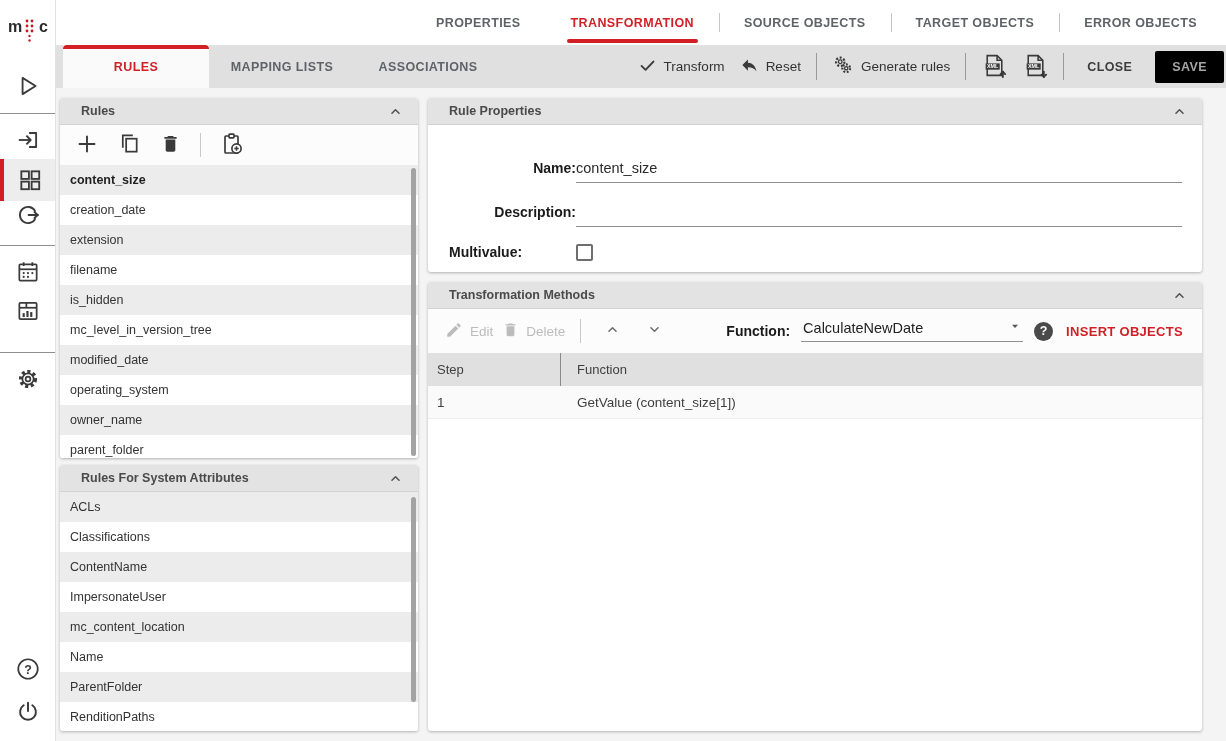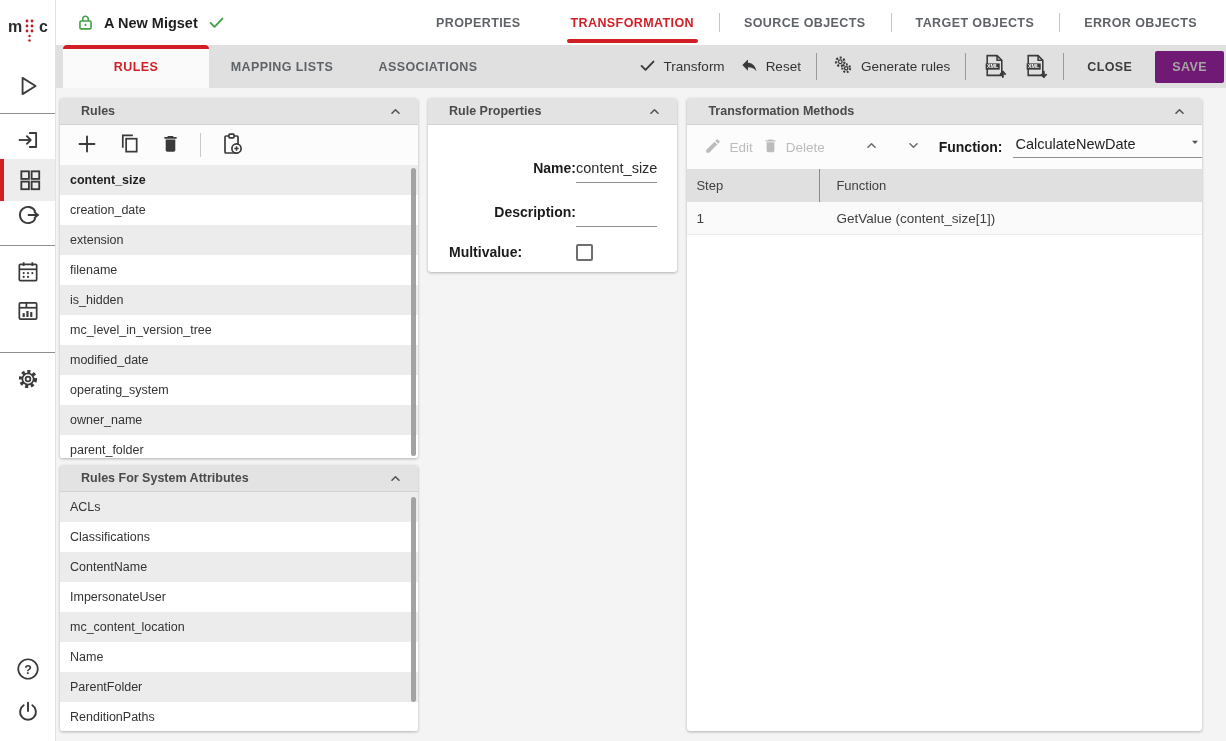"A New Migset" div.migset { html: <div> <span> <svg> <rect></rect> <path></path> <circle></circle> </svg> </span> <span>A New Migset</span> <span> <svg> <path></path> </svg> </span> </div> -> none }
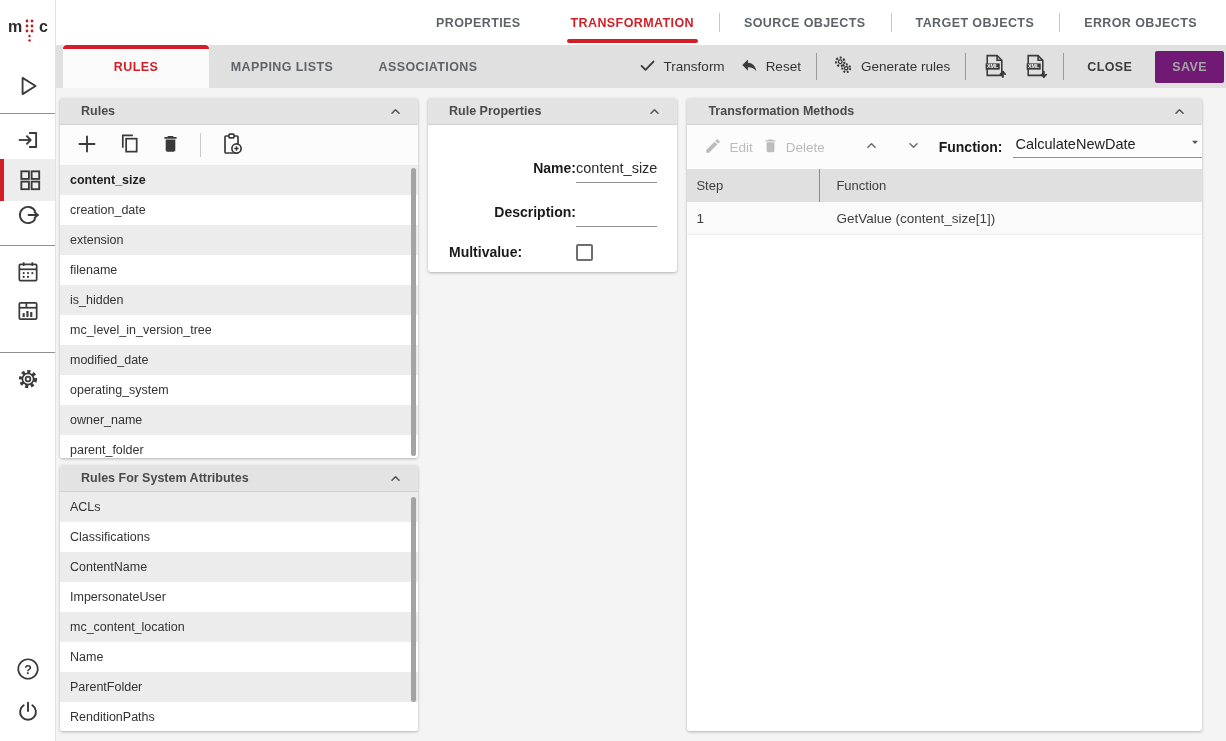"SAVE" .save-btn { background: #701a75 -> #000000 }
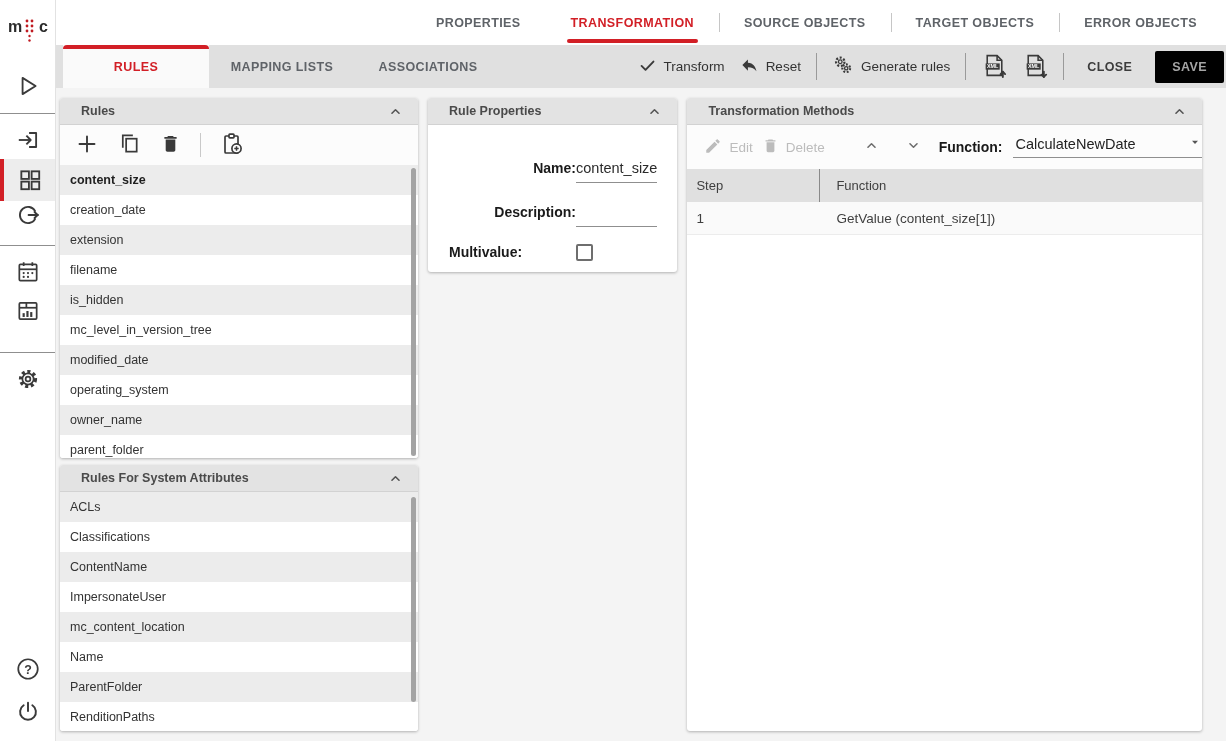"Rule Properties" .col-right { flex-direction: row -> column }
